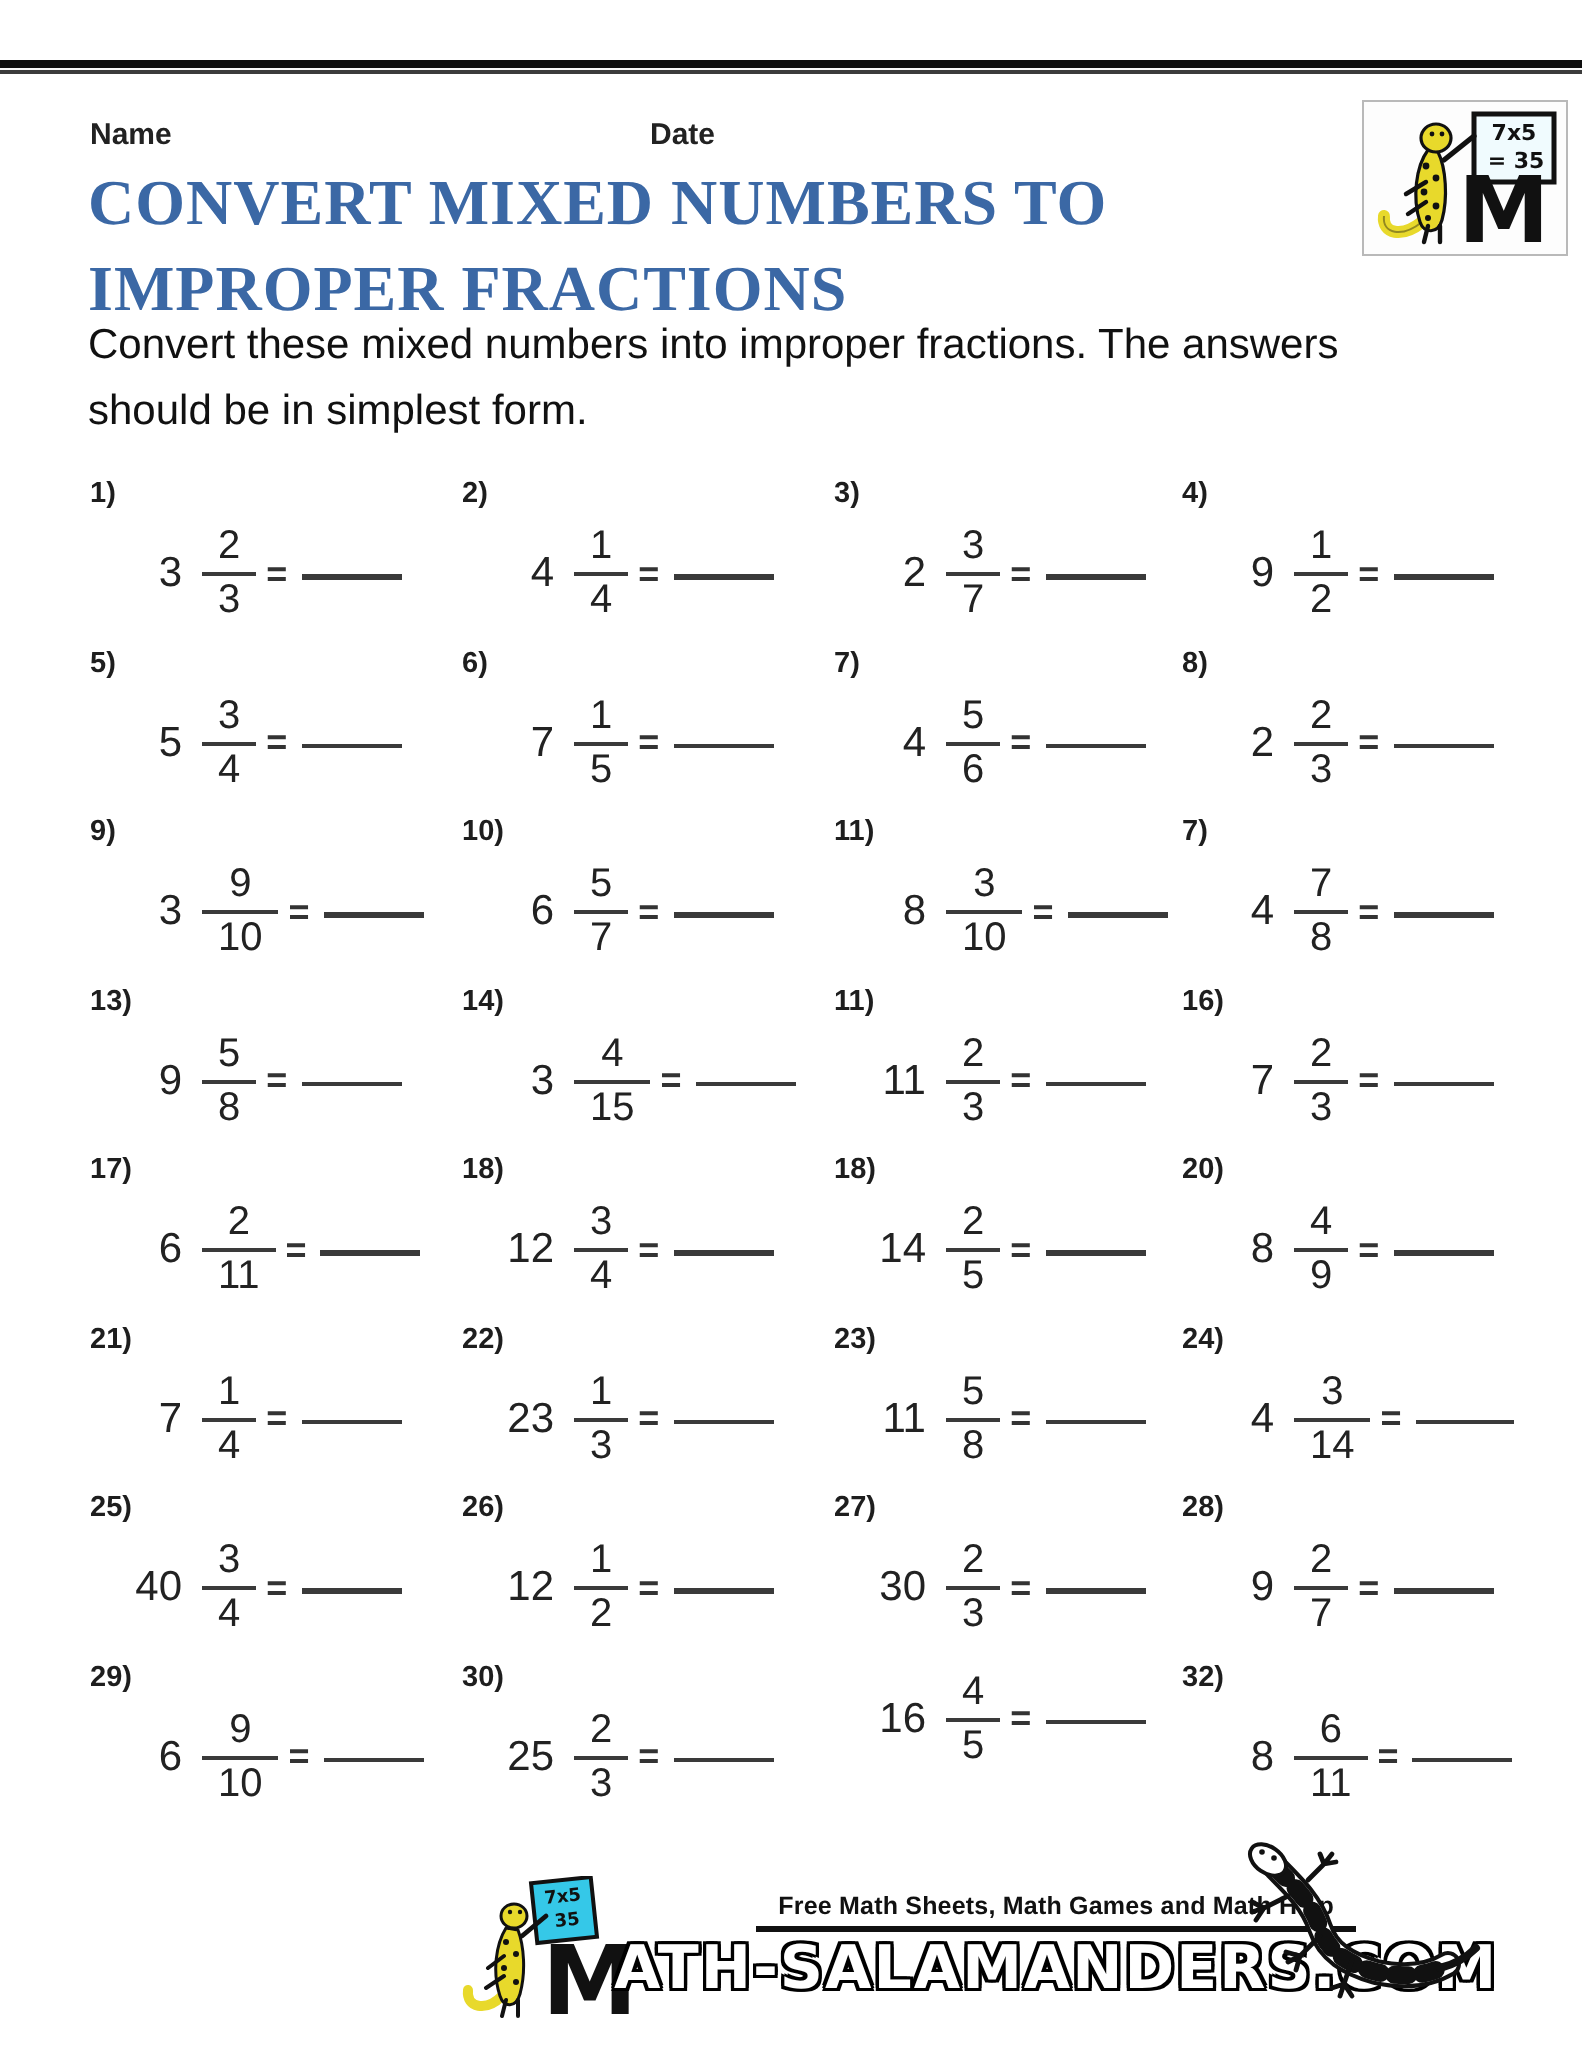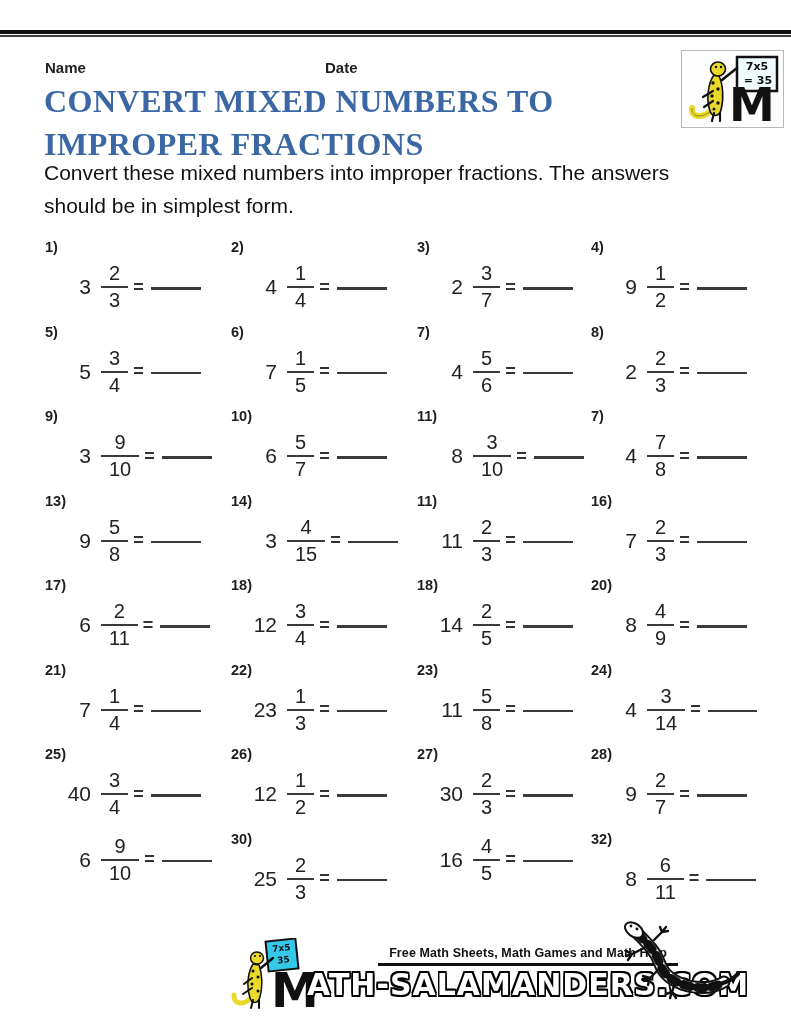"29)" div.p-label { html: none -> <div>29)</div> }
